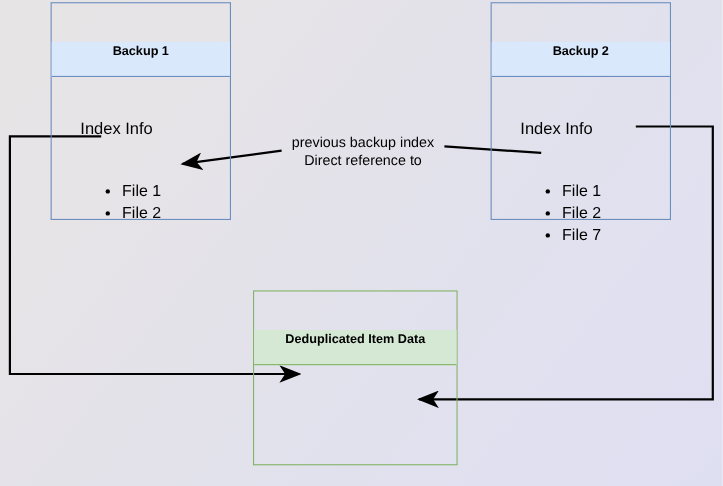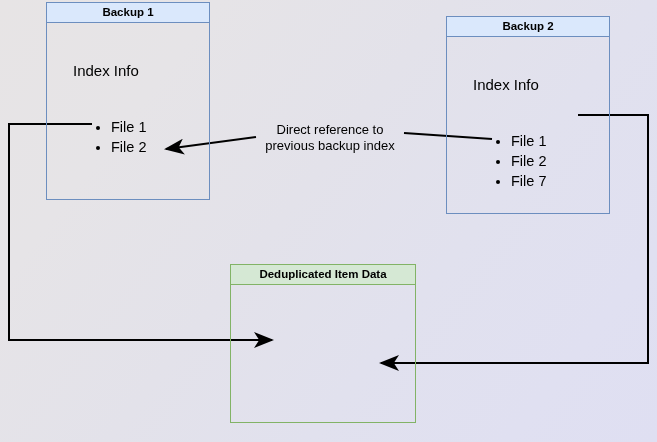"Backup 1" .node-header { height: 20px -> 32px; margin-top: none -> 35px }
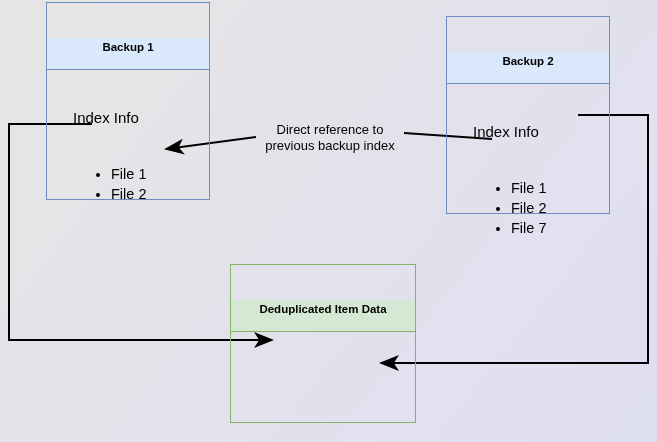"Backup 2" #backup2 { top: 16px -> 2px }
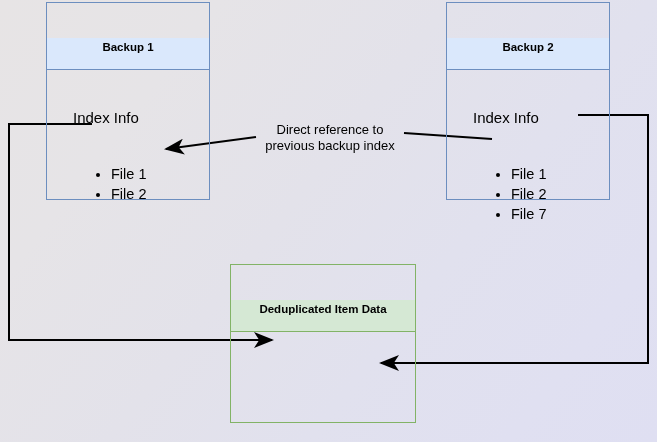"Direct reference to" span { order: before "previous backup index" -> after "previous backup index" }
